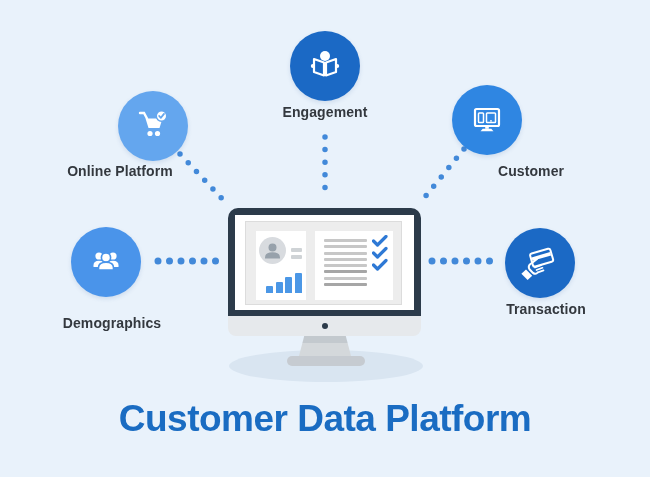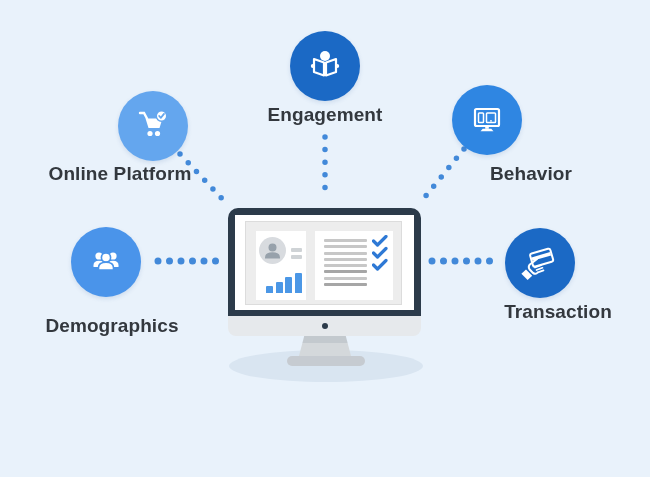"Engagement" .nlabel { font-size: 19px -> 14px }
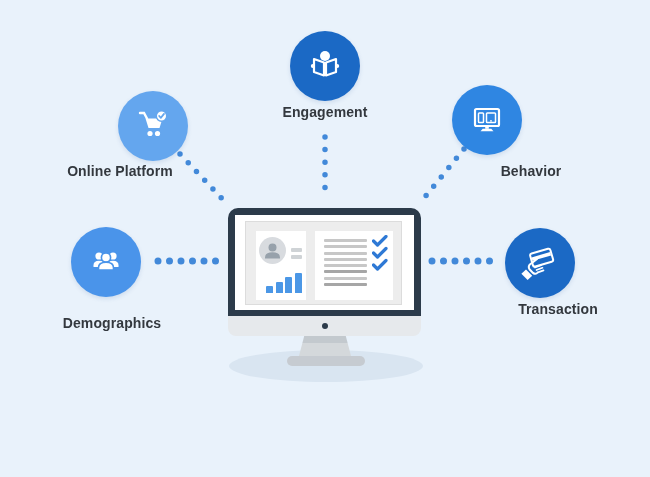"Behavior" div.nlabel { text: Behavior -> Customer }
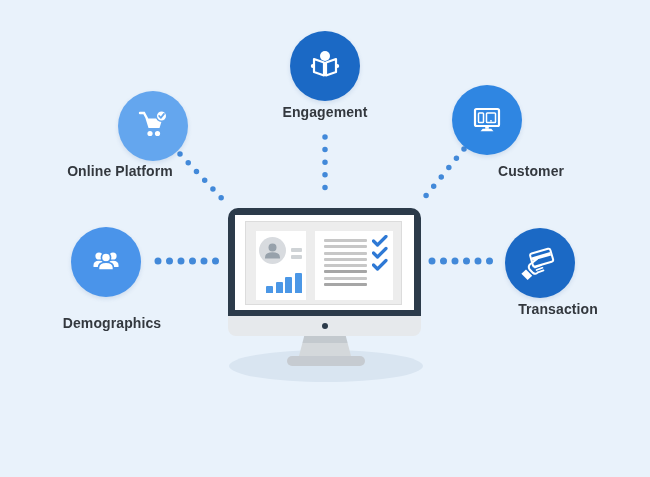"Transaction" #label-transaction { left: 468px -> 456px }
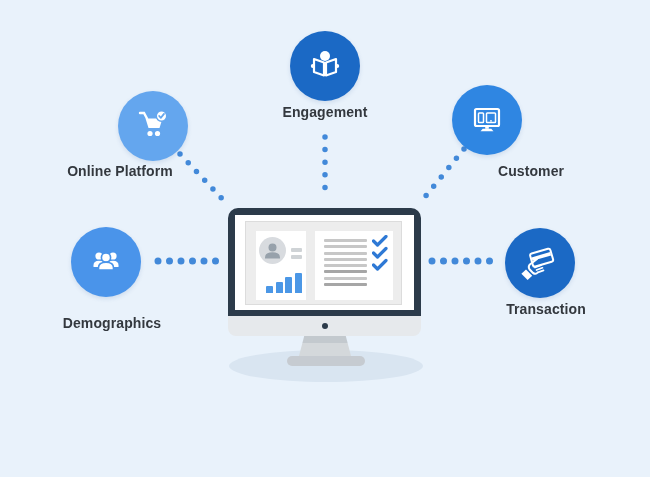"Customer Data Platform" div.title { html: none -> <div>Customer Data Platform</div> }
